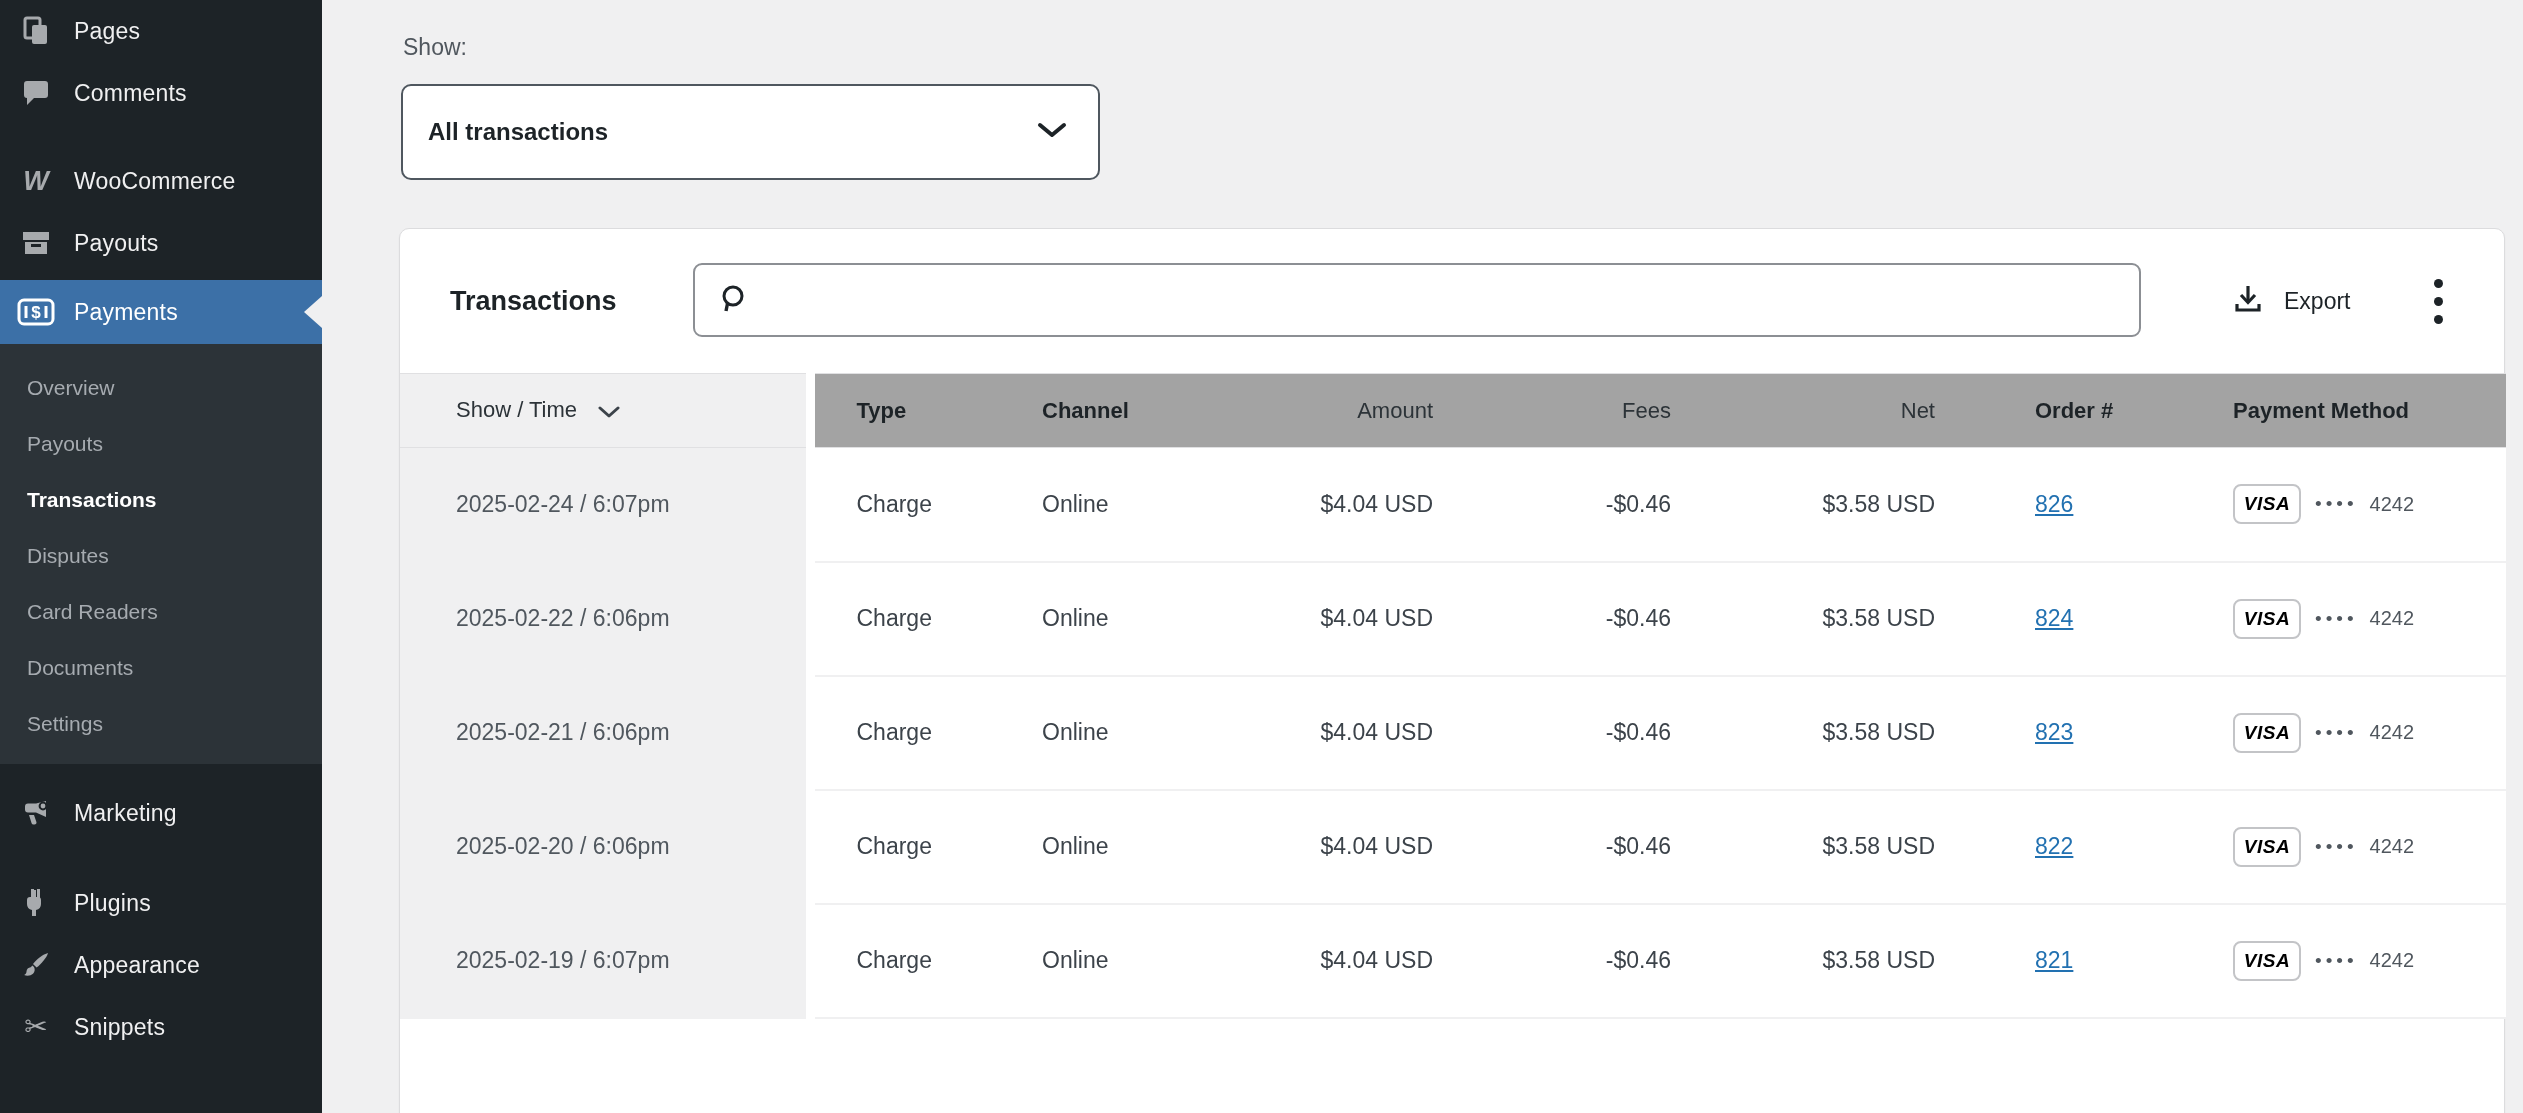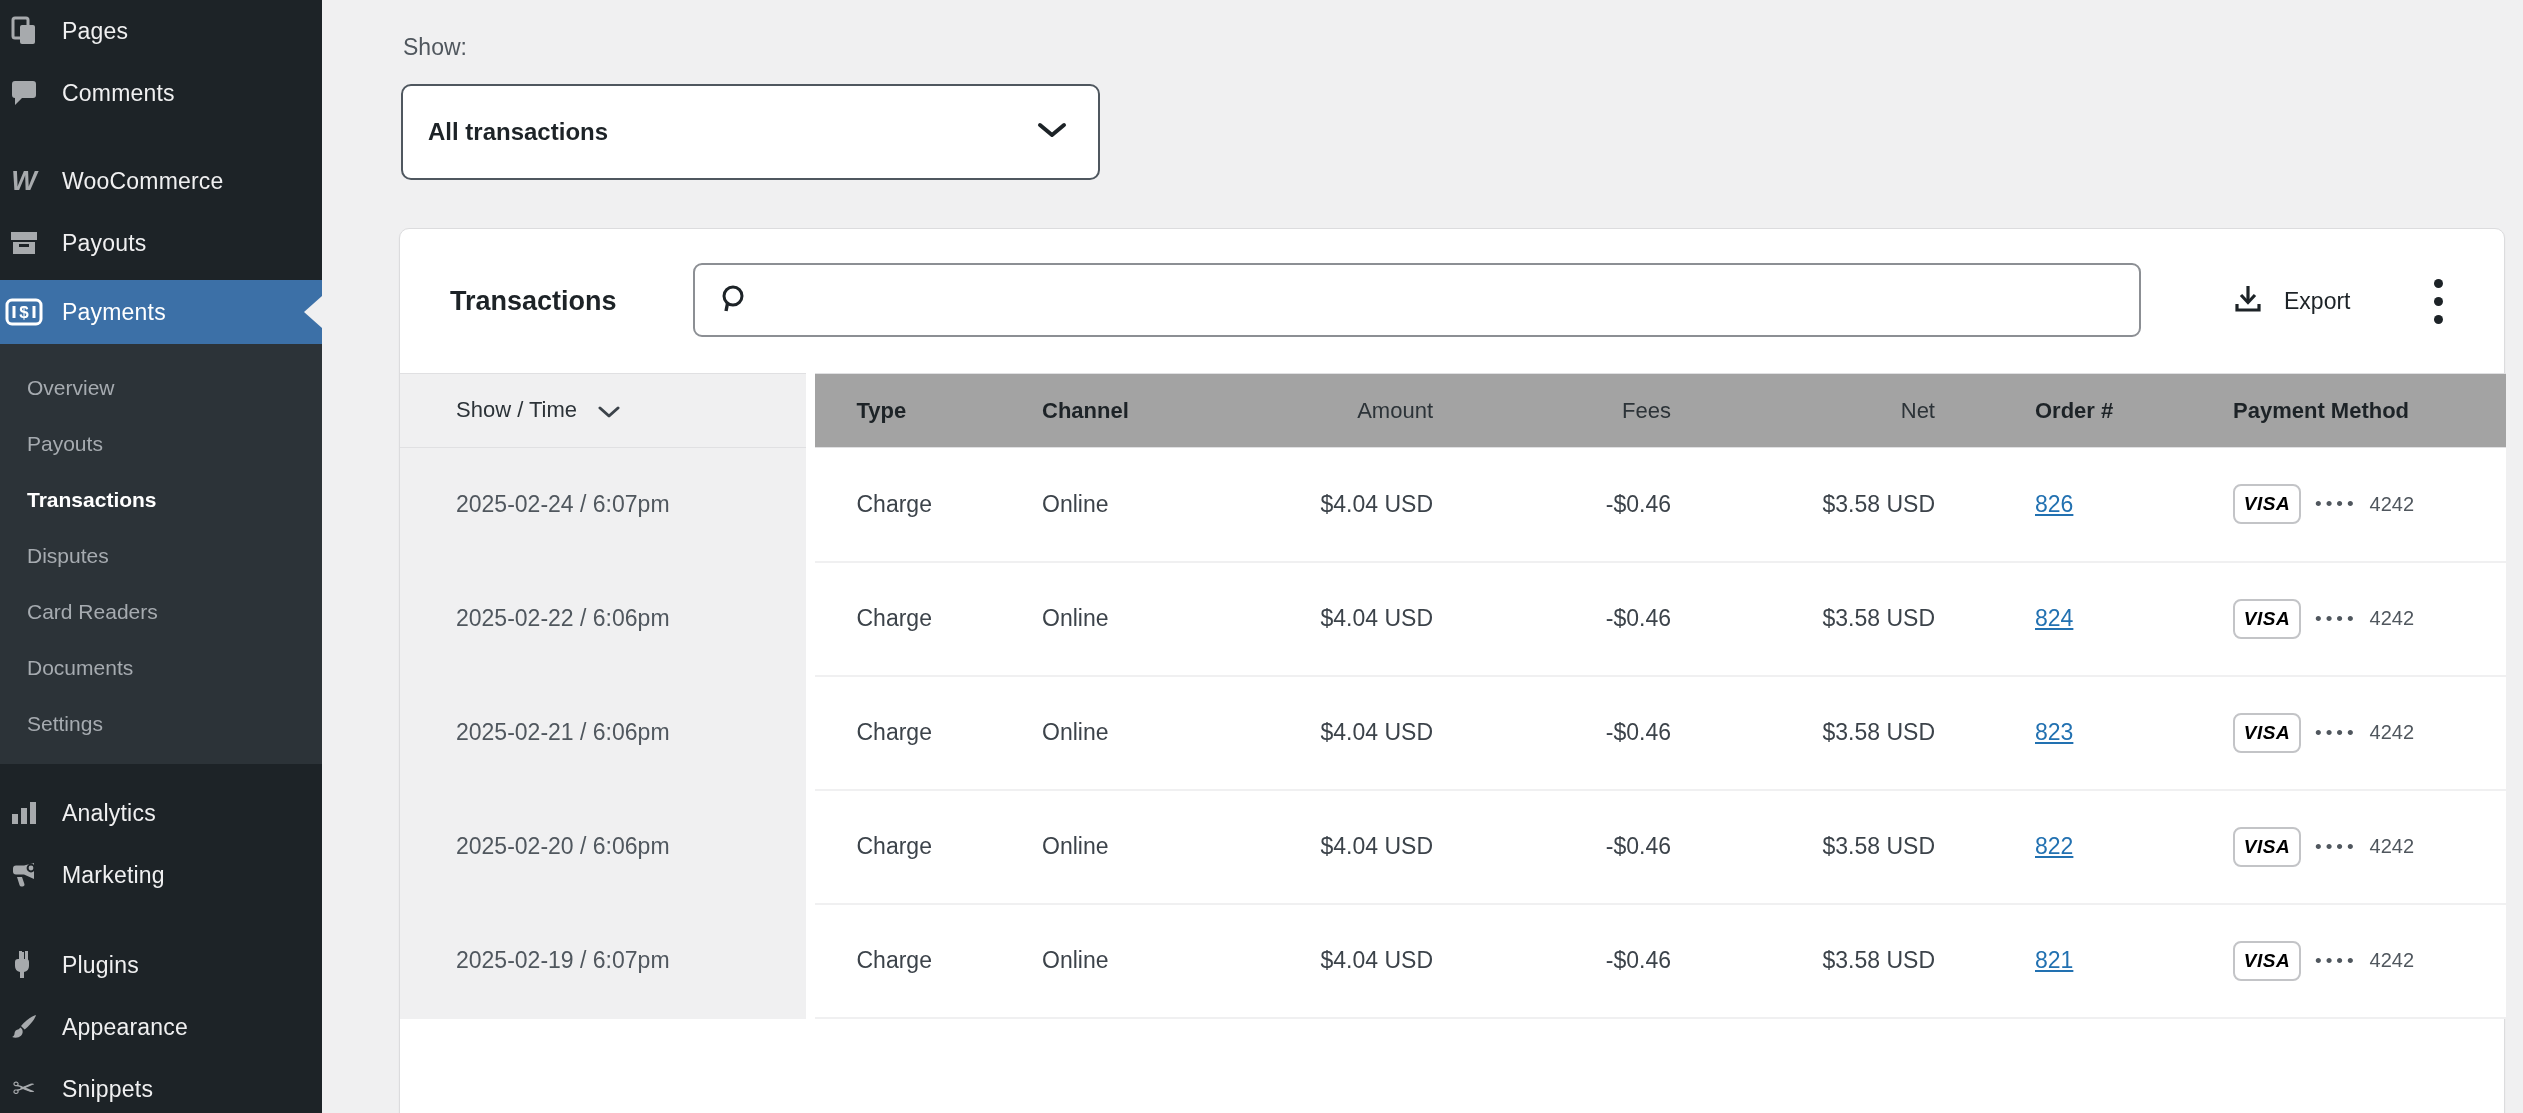"Pages" .mi { padding-left: 4px -> 16px }
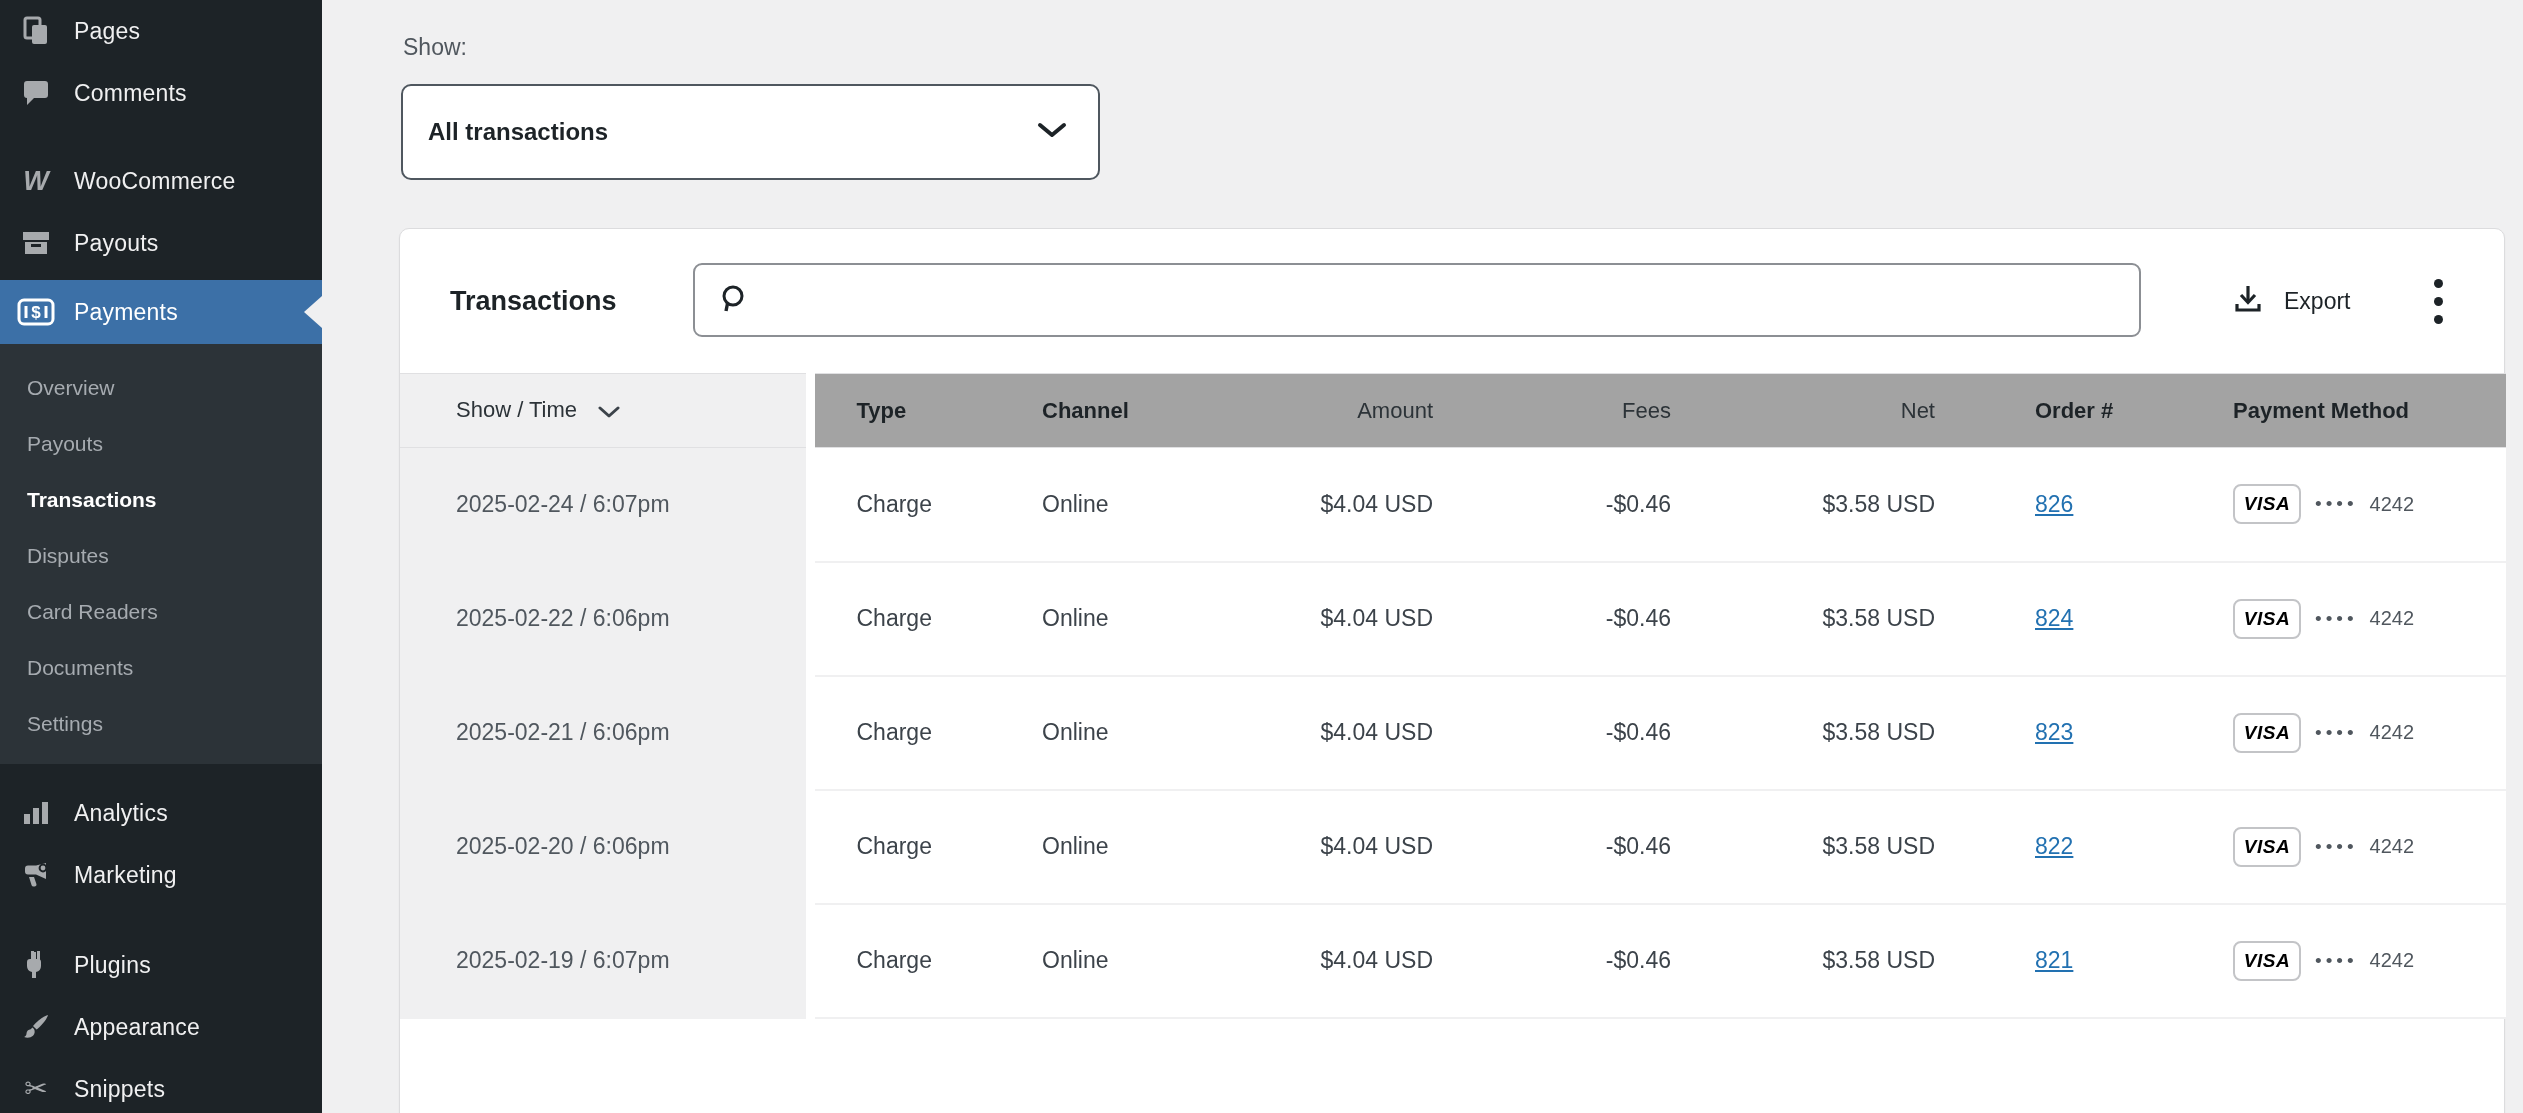"Analytics" div.mi { html: <div> <span> <svg> <rect></rect> <rect></rect> <rect></rect> </svg> </span> <span>Analytics</span> </div> -> none }
